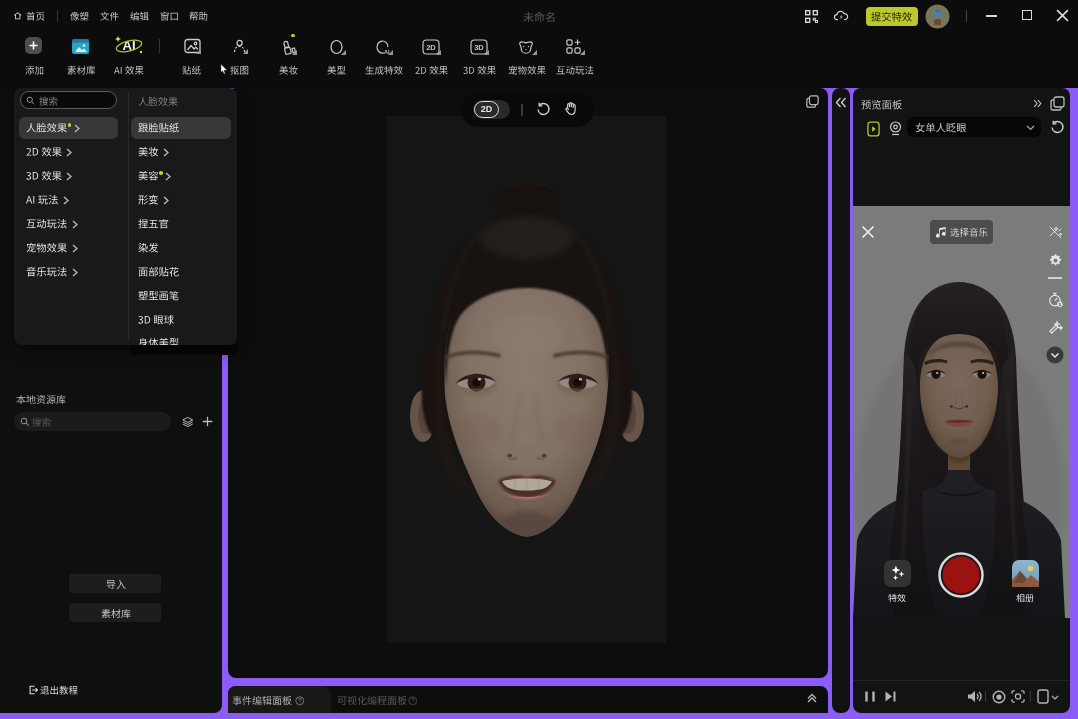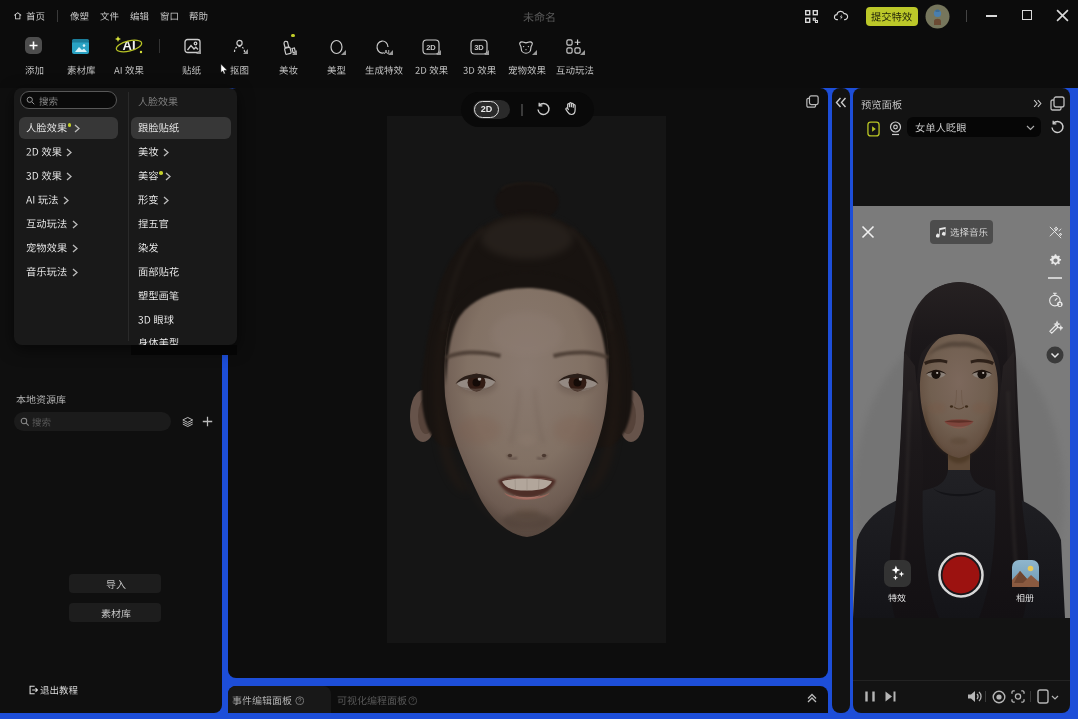"AI" div.abs { background: #1d4ed8 -> #8b5cf6 }
